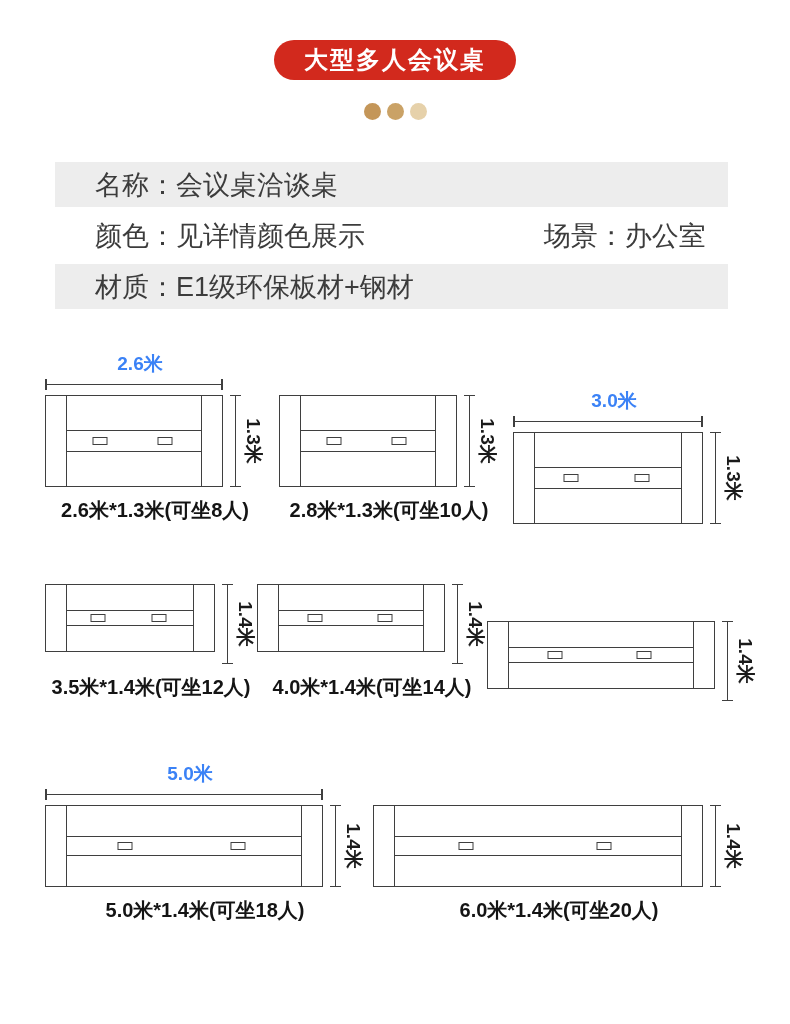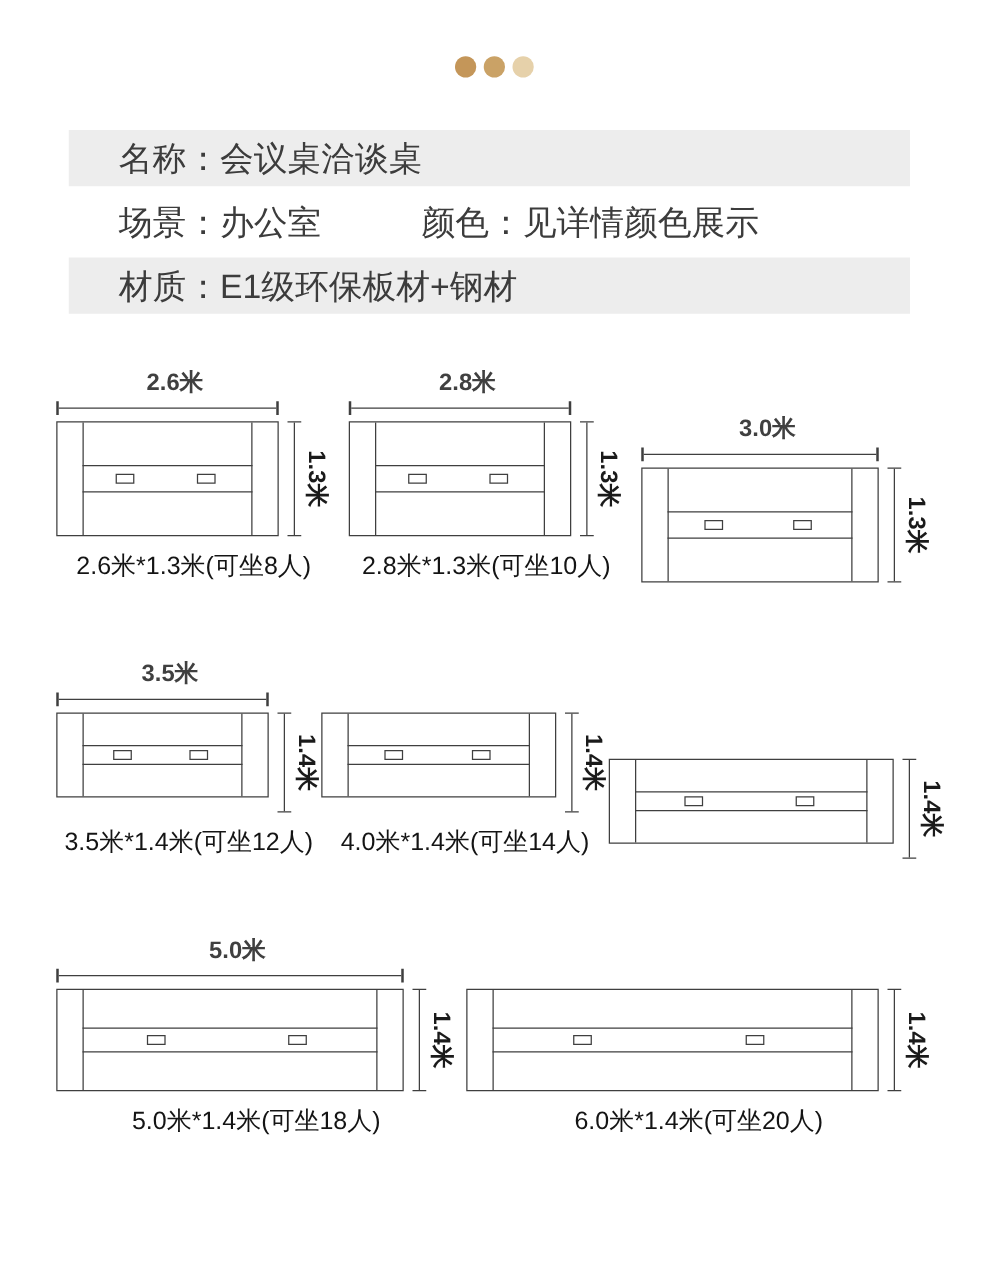"大型多人会议桌" div { html: none -> <div> <span>大型多人会议桌</span> </div> }
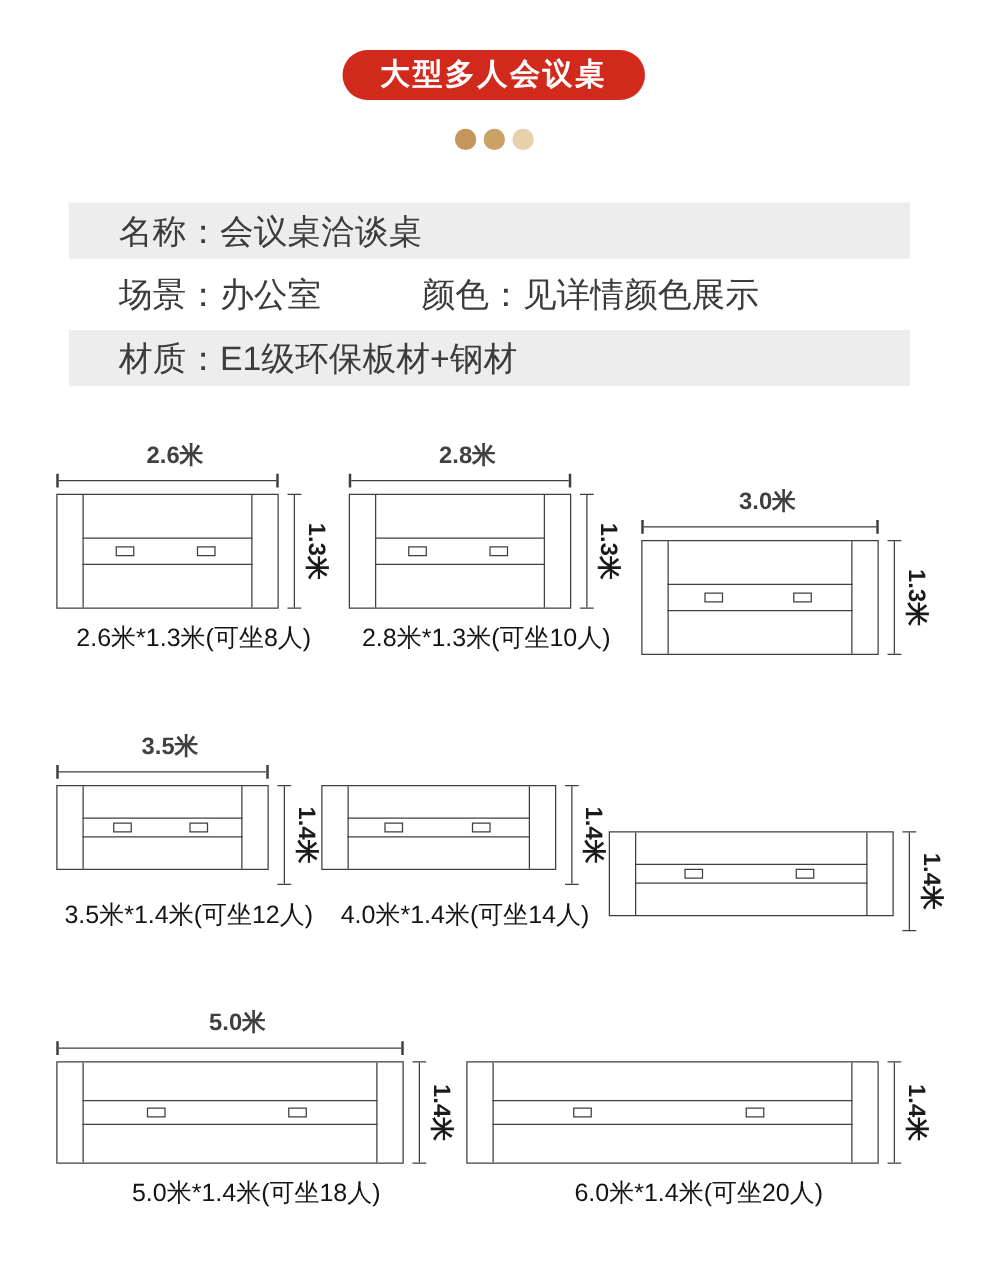"场景：办公室" div.specs-cell { order: before "颜色：见详情颜色展示" -> after "颜色：见详情颜色展示" }
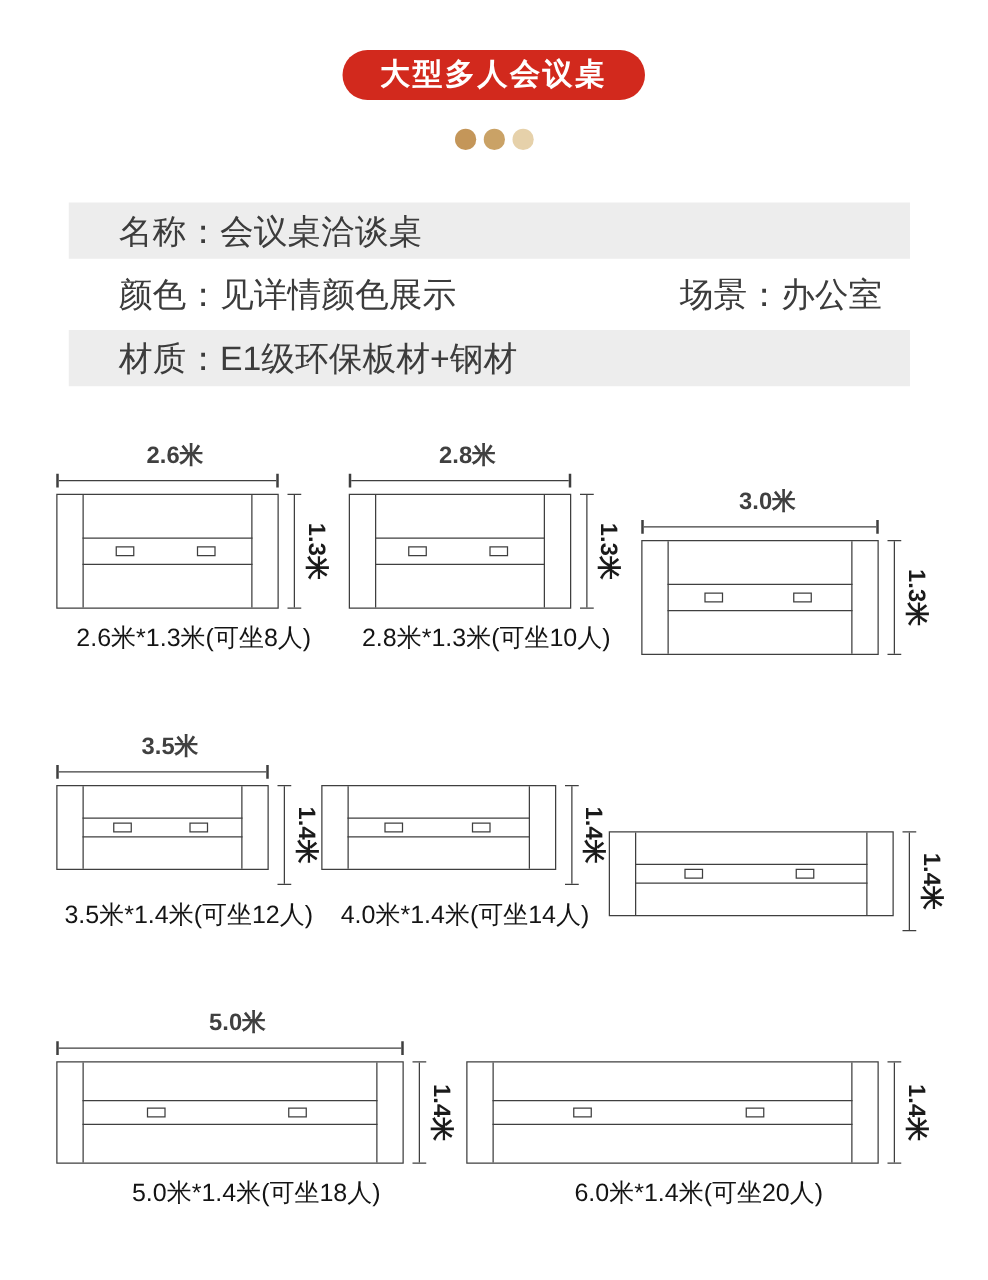"2.6米" .dim-h-label { color: #404040 -> #3b82f6 }
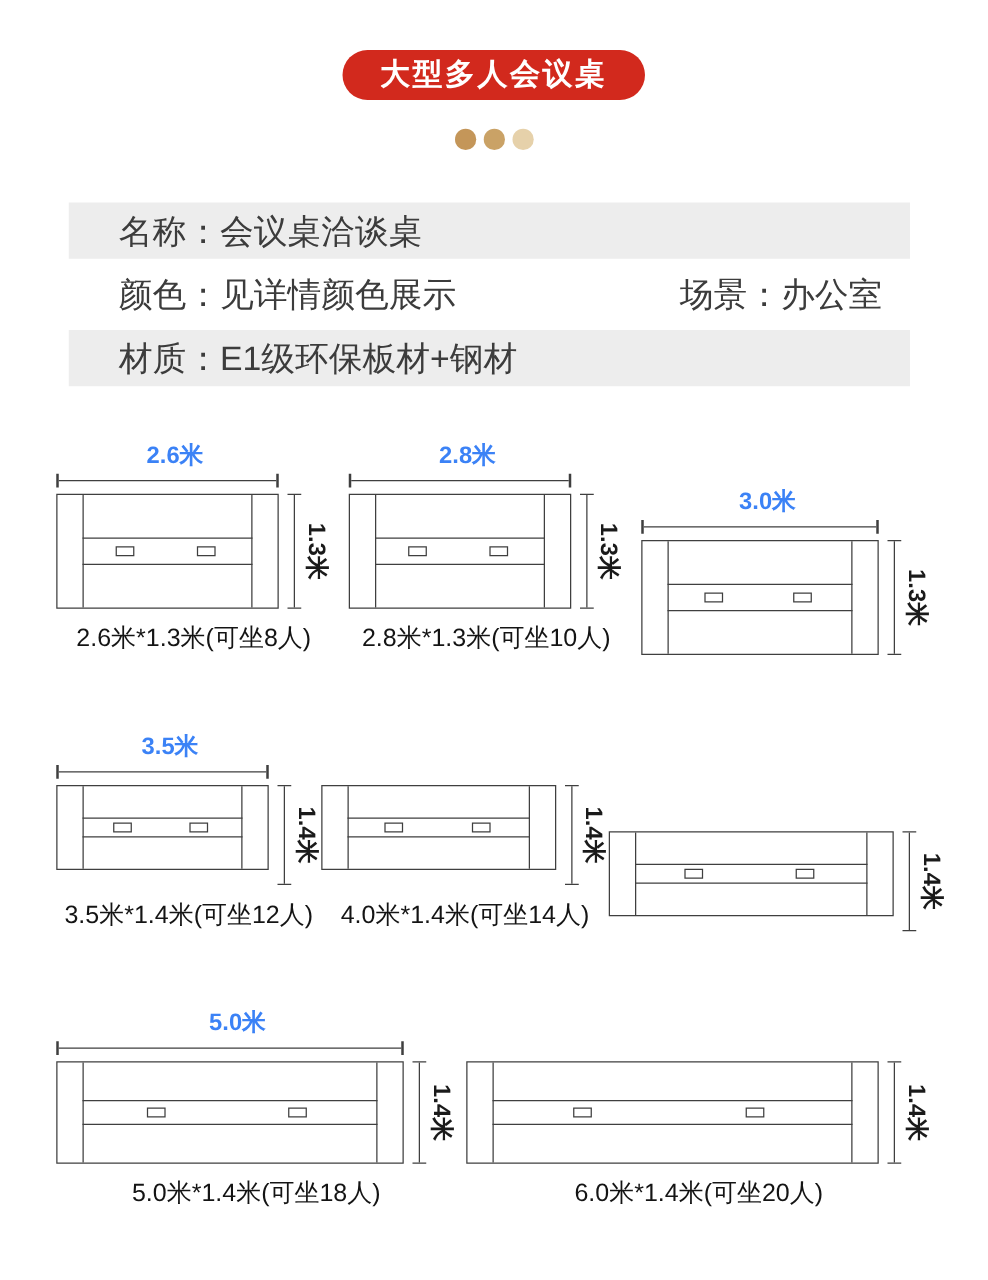"2.8米" div.dim-h { html: <div> <span>2.8米</span> <div></div> </div> -> none }
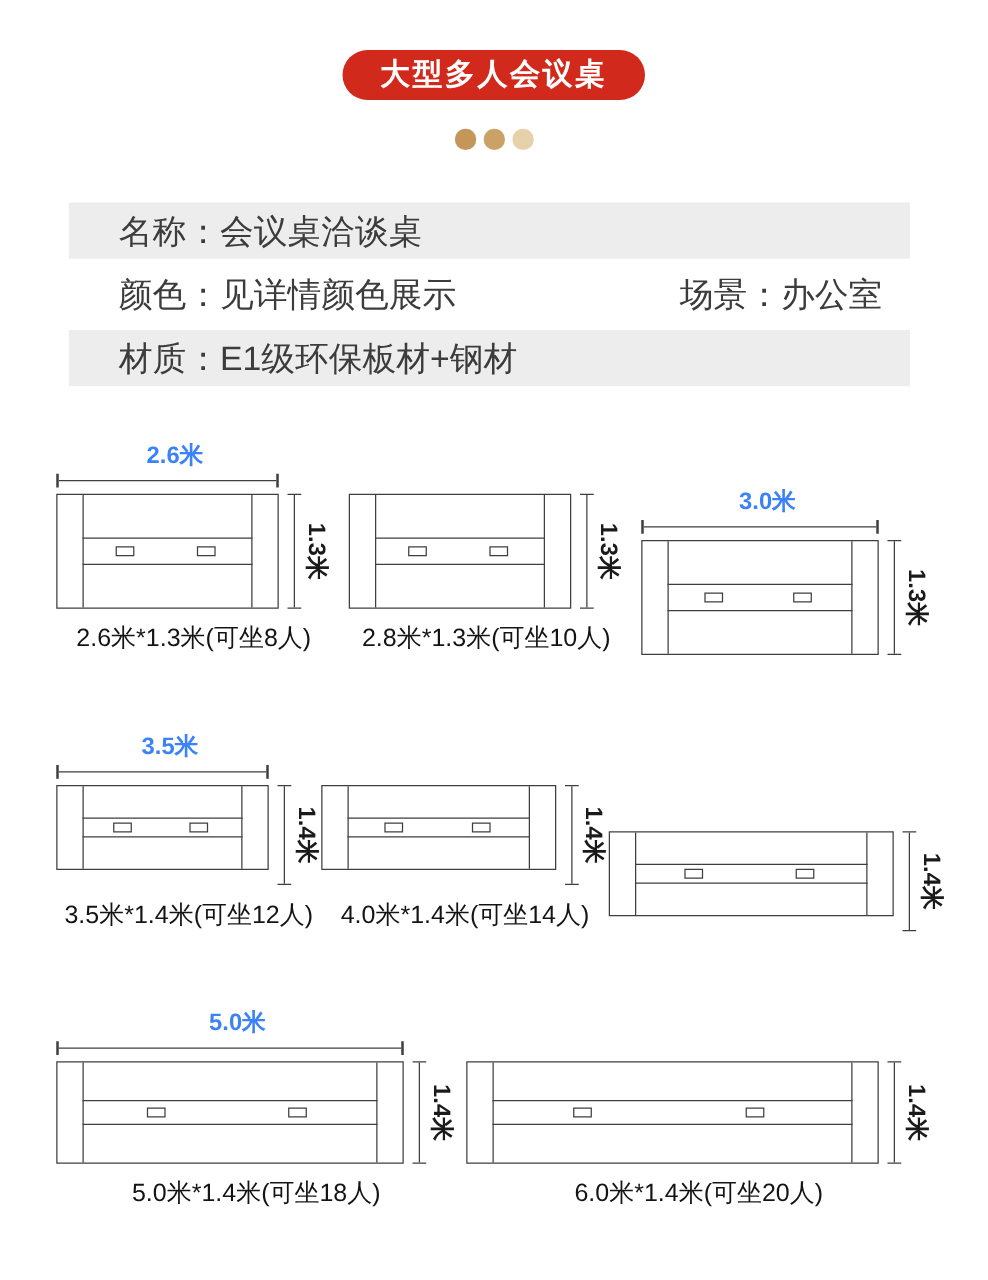"2.6米*1.3米(可坐8人)" .caption { font-weight: normal -> bold }
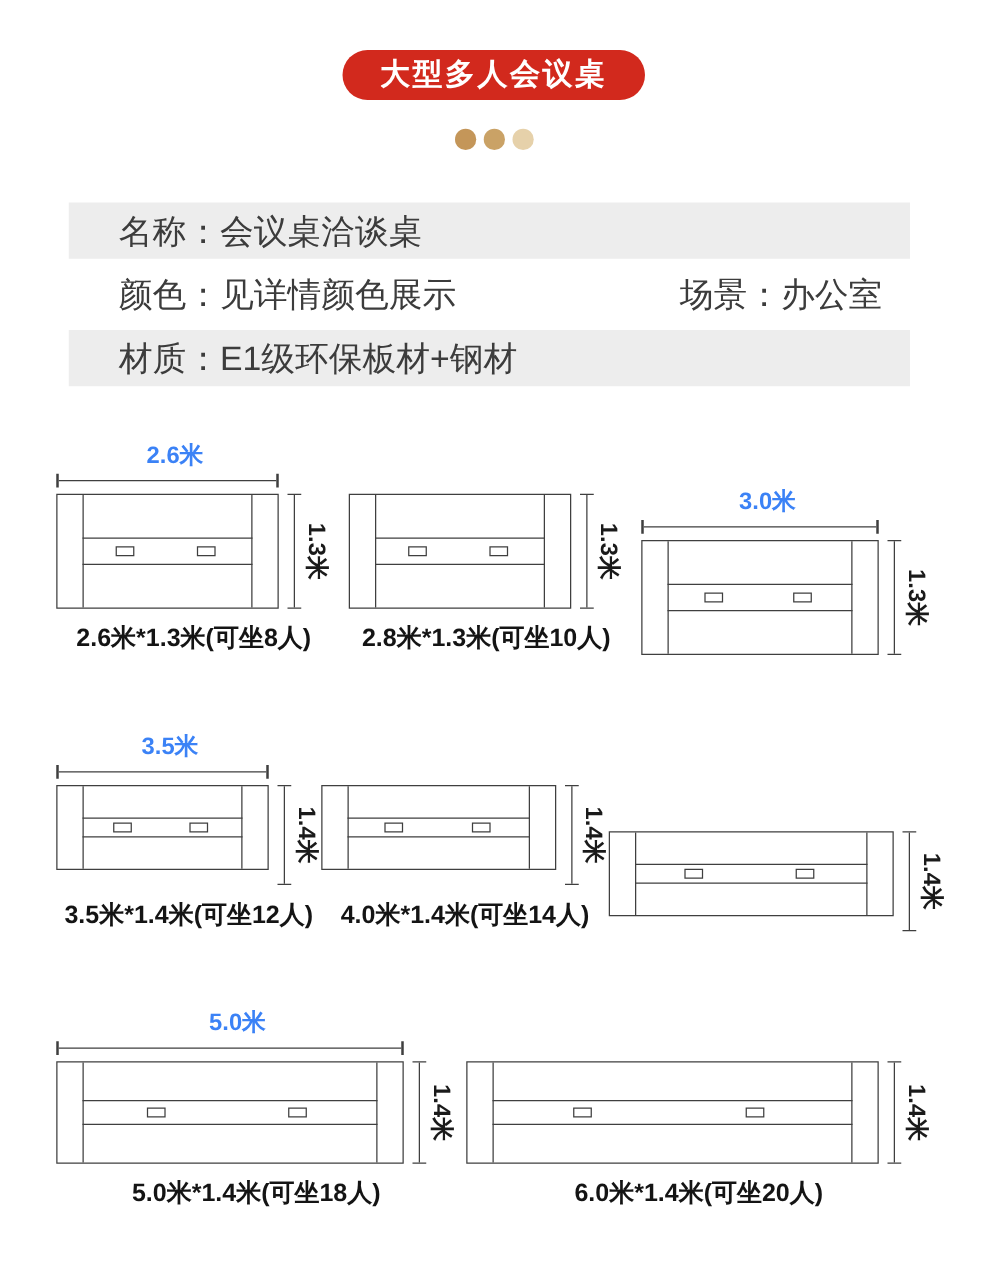"3.5米" div.dim-h { html: <div> <span>3.5米</span> <div></div> </div> -> none }
